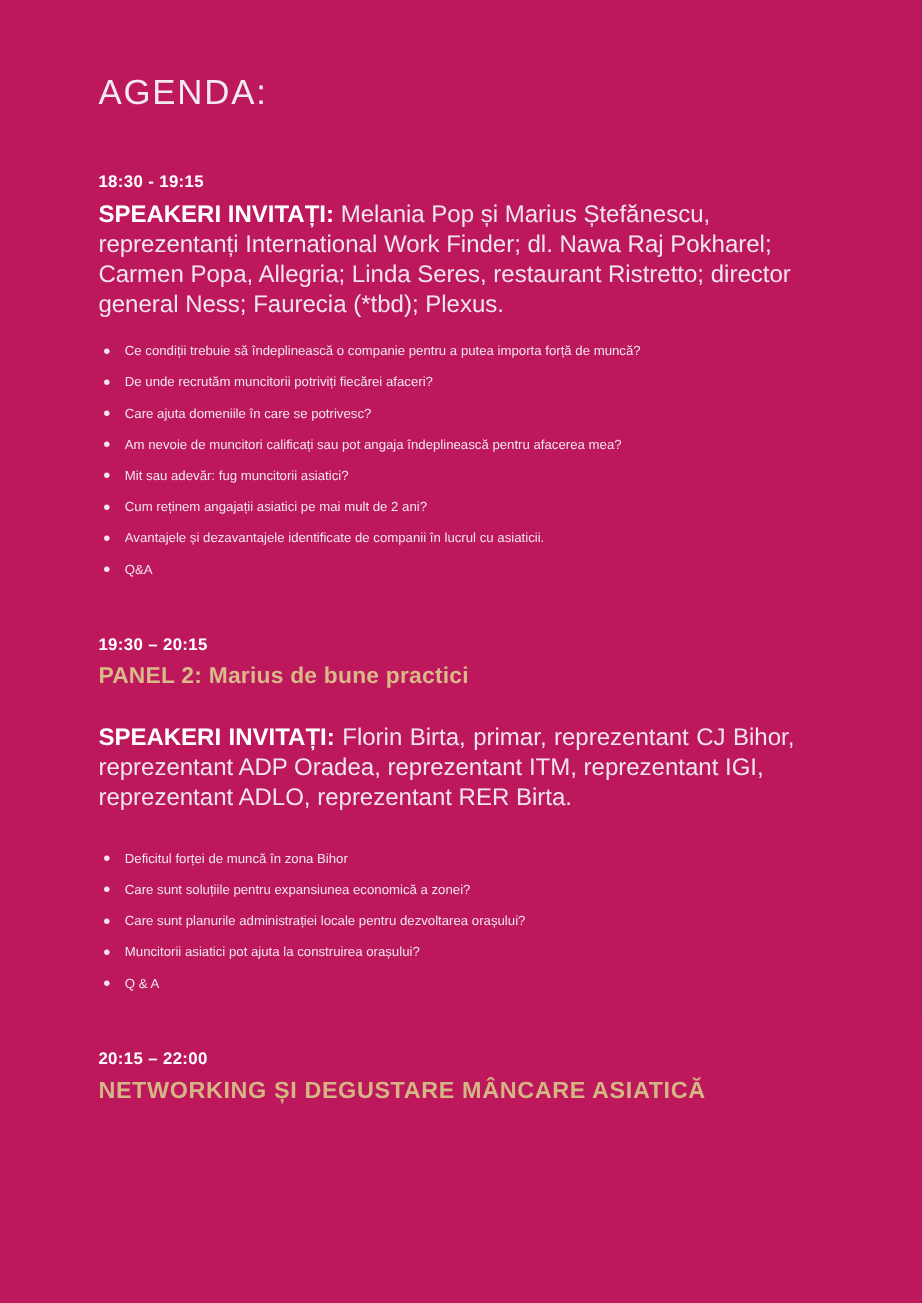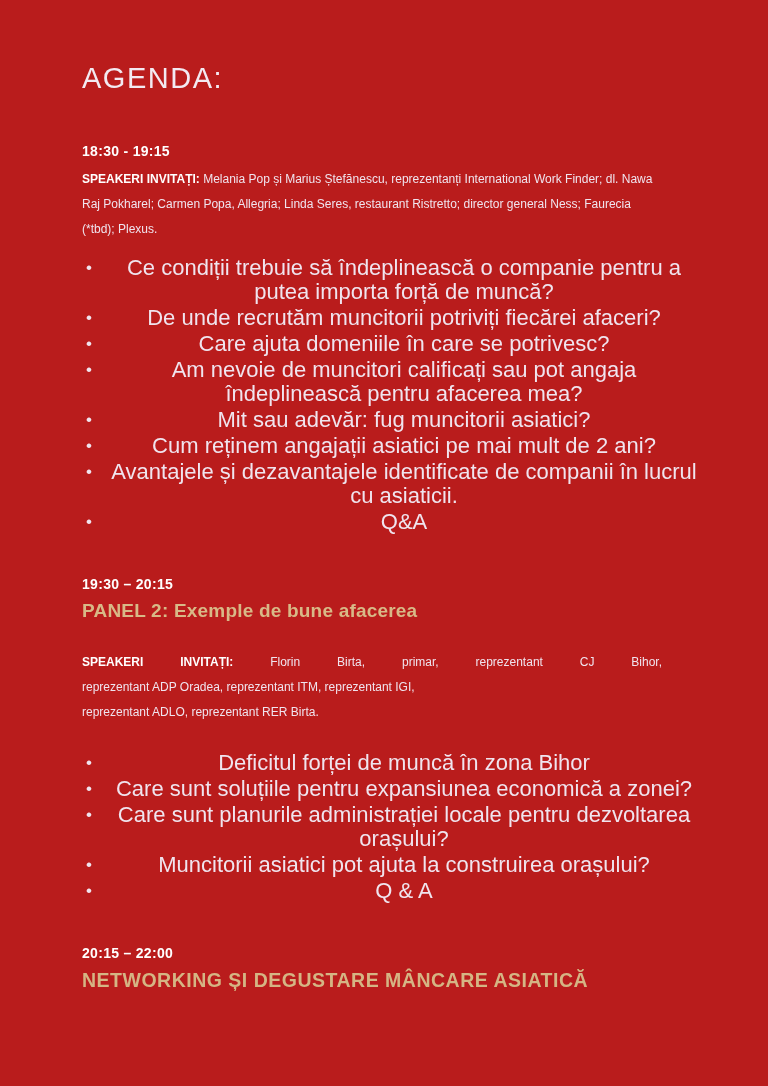"AGENDA:" .page { background: #b91c1c -> #be185d }
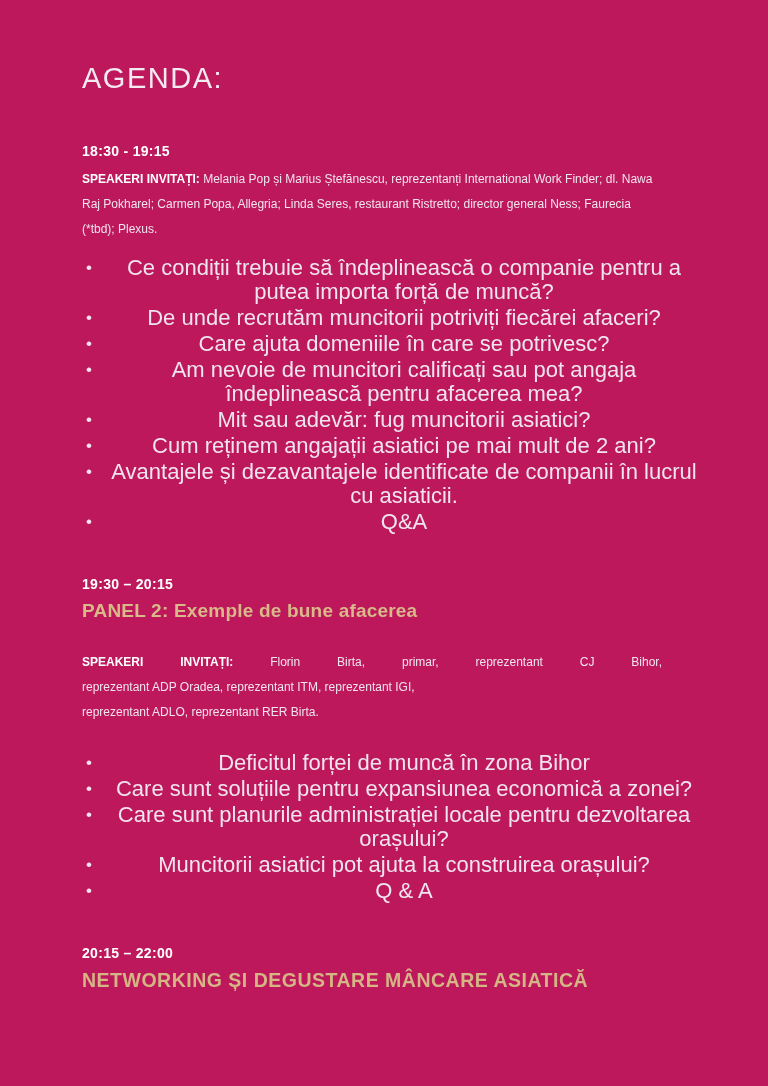"SPEAKERI INVITAȚI: Melania Pop și" .speakers { font-size: 12px -> 20px }
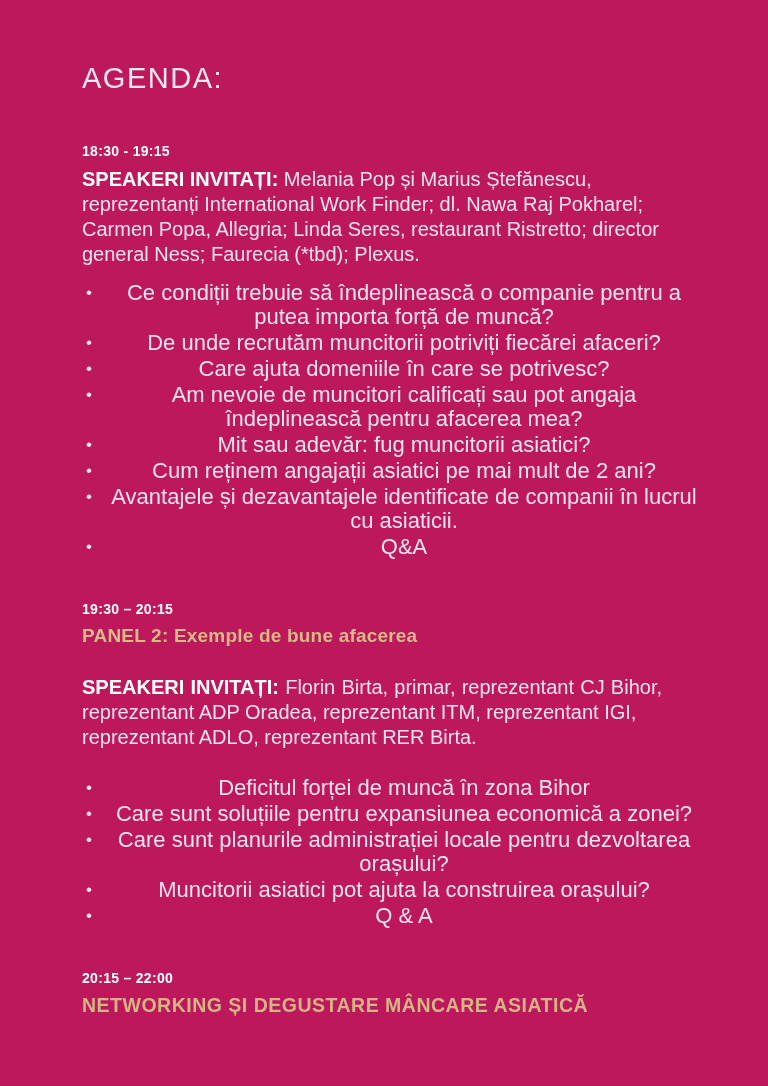"Ce condiții trebuie să îndeplinească" ul.bullets li { font-size: 22px -> 11px; text-align: center -> none }
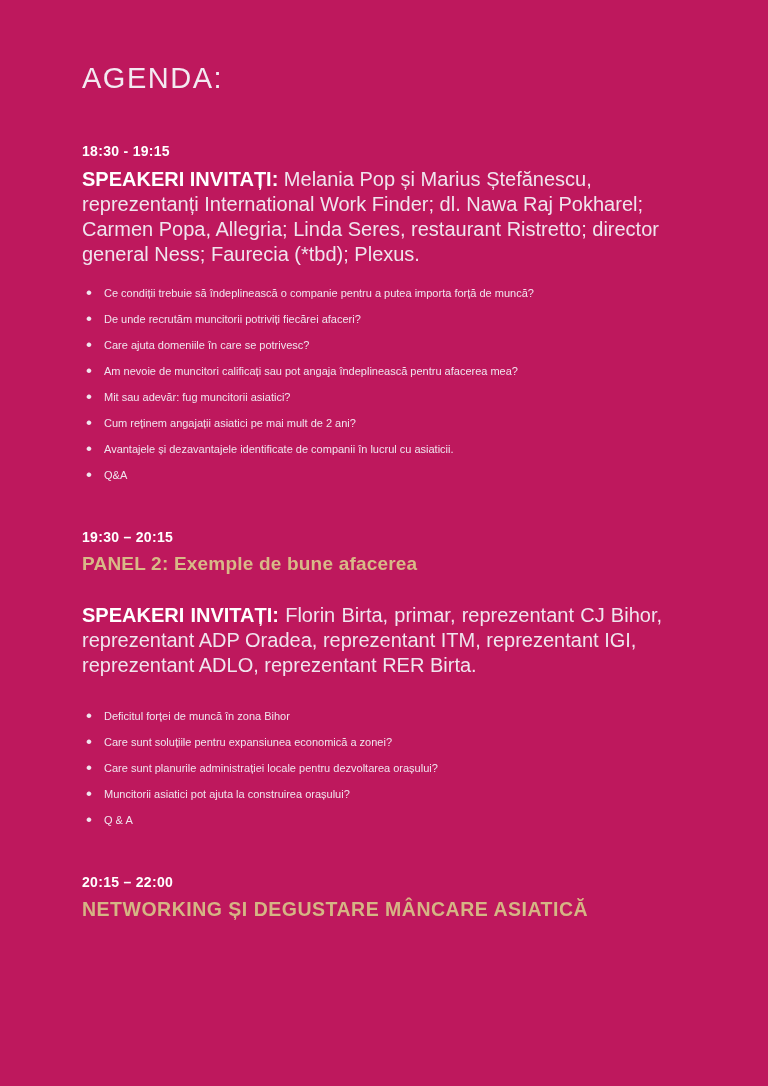"PANEL 2: Exemple de bune" h2.panel-title { text: Exemple de bune afacerea -> Marius de bune practici }
